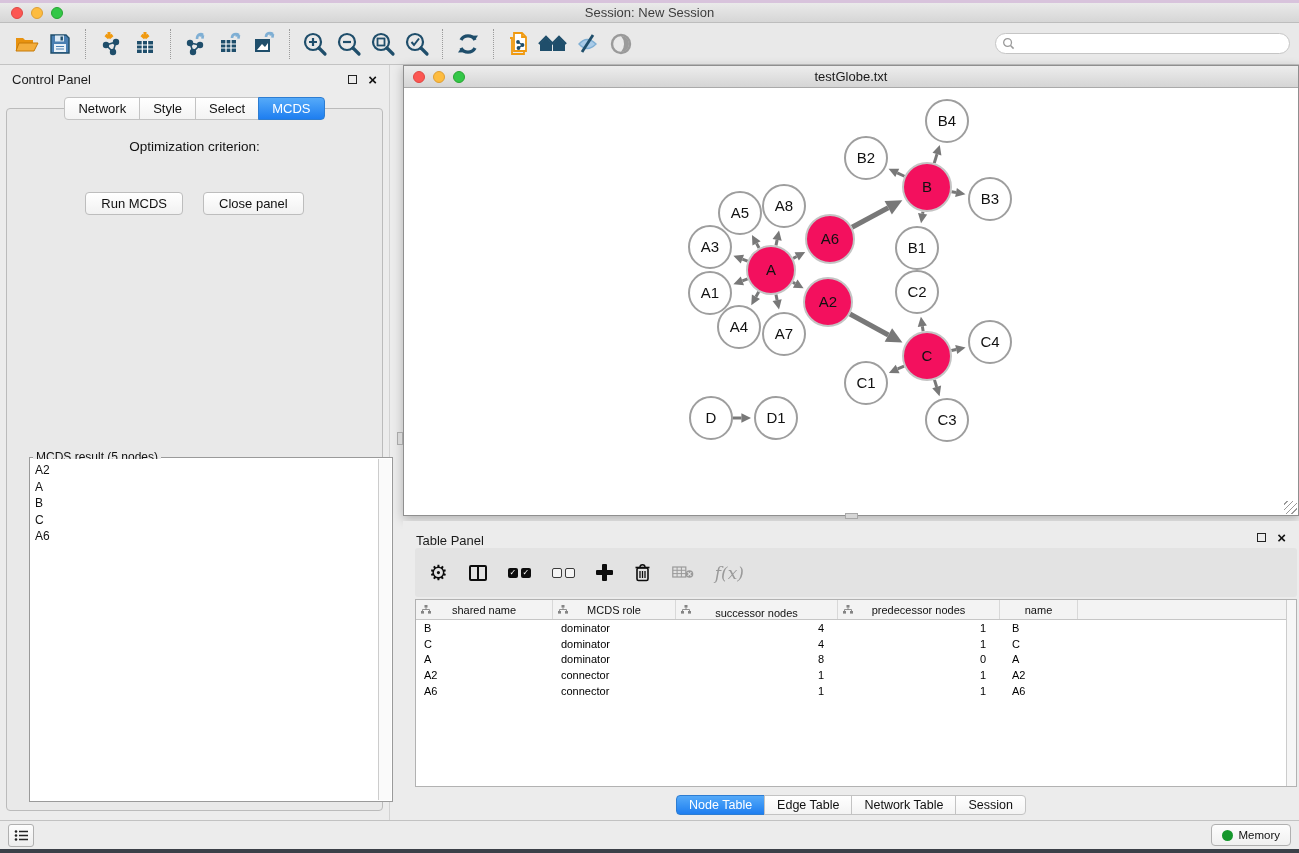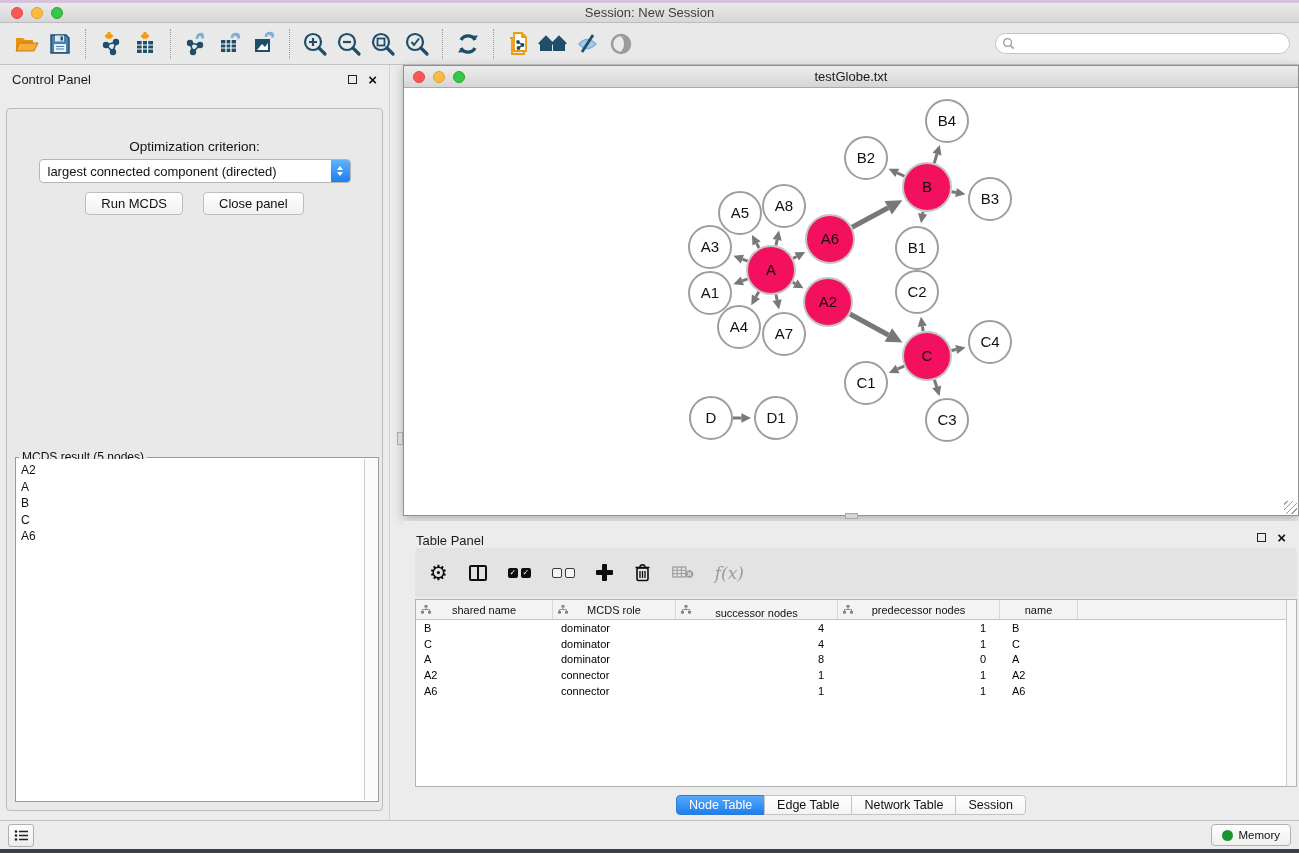"Network" div { html: none -> <div> <div>Network</div> <div>Style</div> <div>Select</div> <div>MCDS</div> </div> }
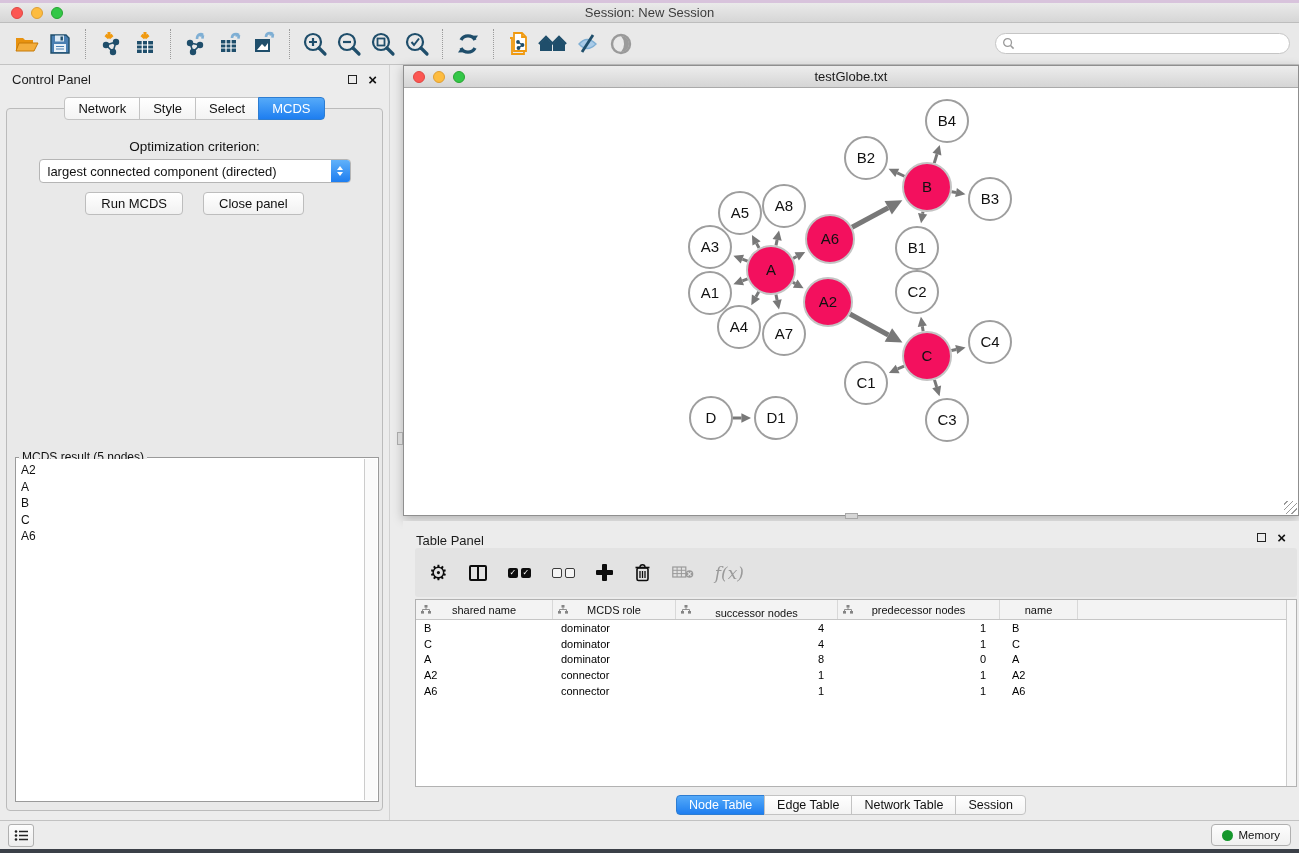"largest connected component (directed)" div.mac-select { html: <div> <span>largest connected component (directed)</span> <span> <span></span> <span></span> </span> </div> -> none }
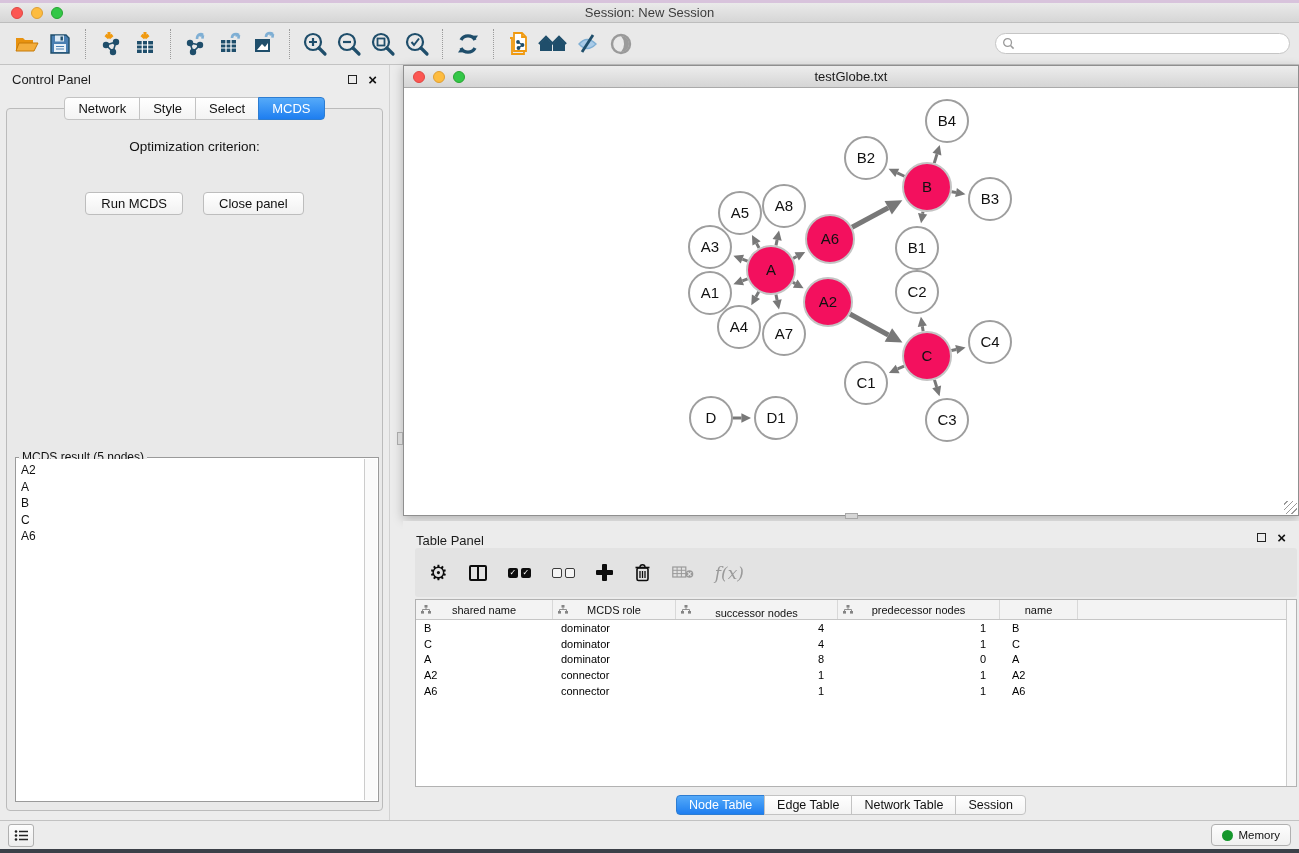"MCDS result (5 nodes)" #result-fieldset { left: 8px -> 22px }
